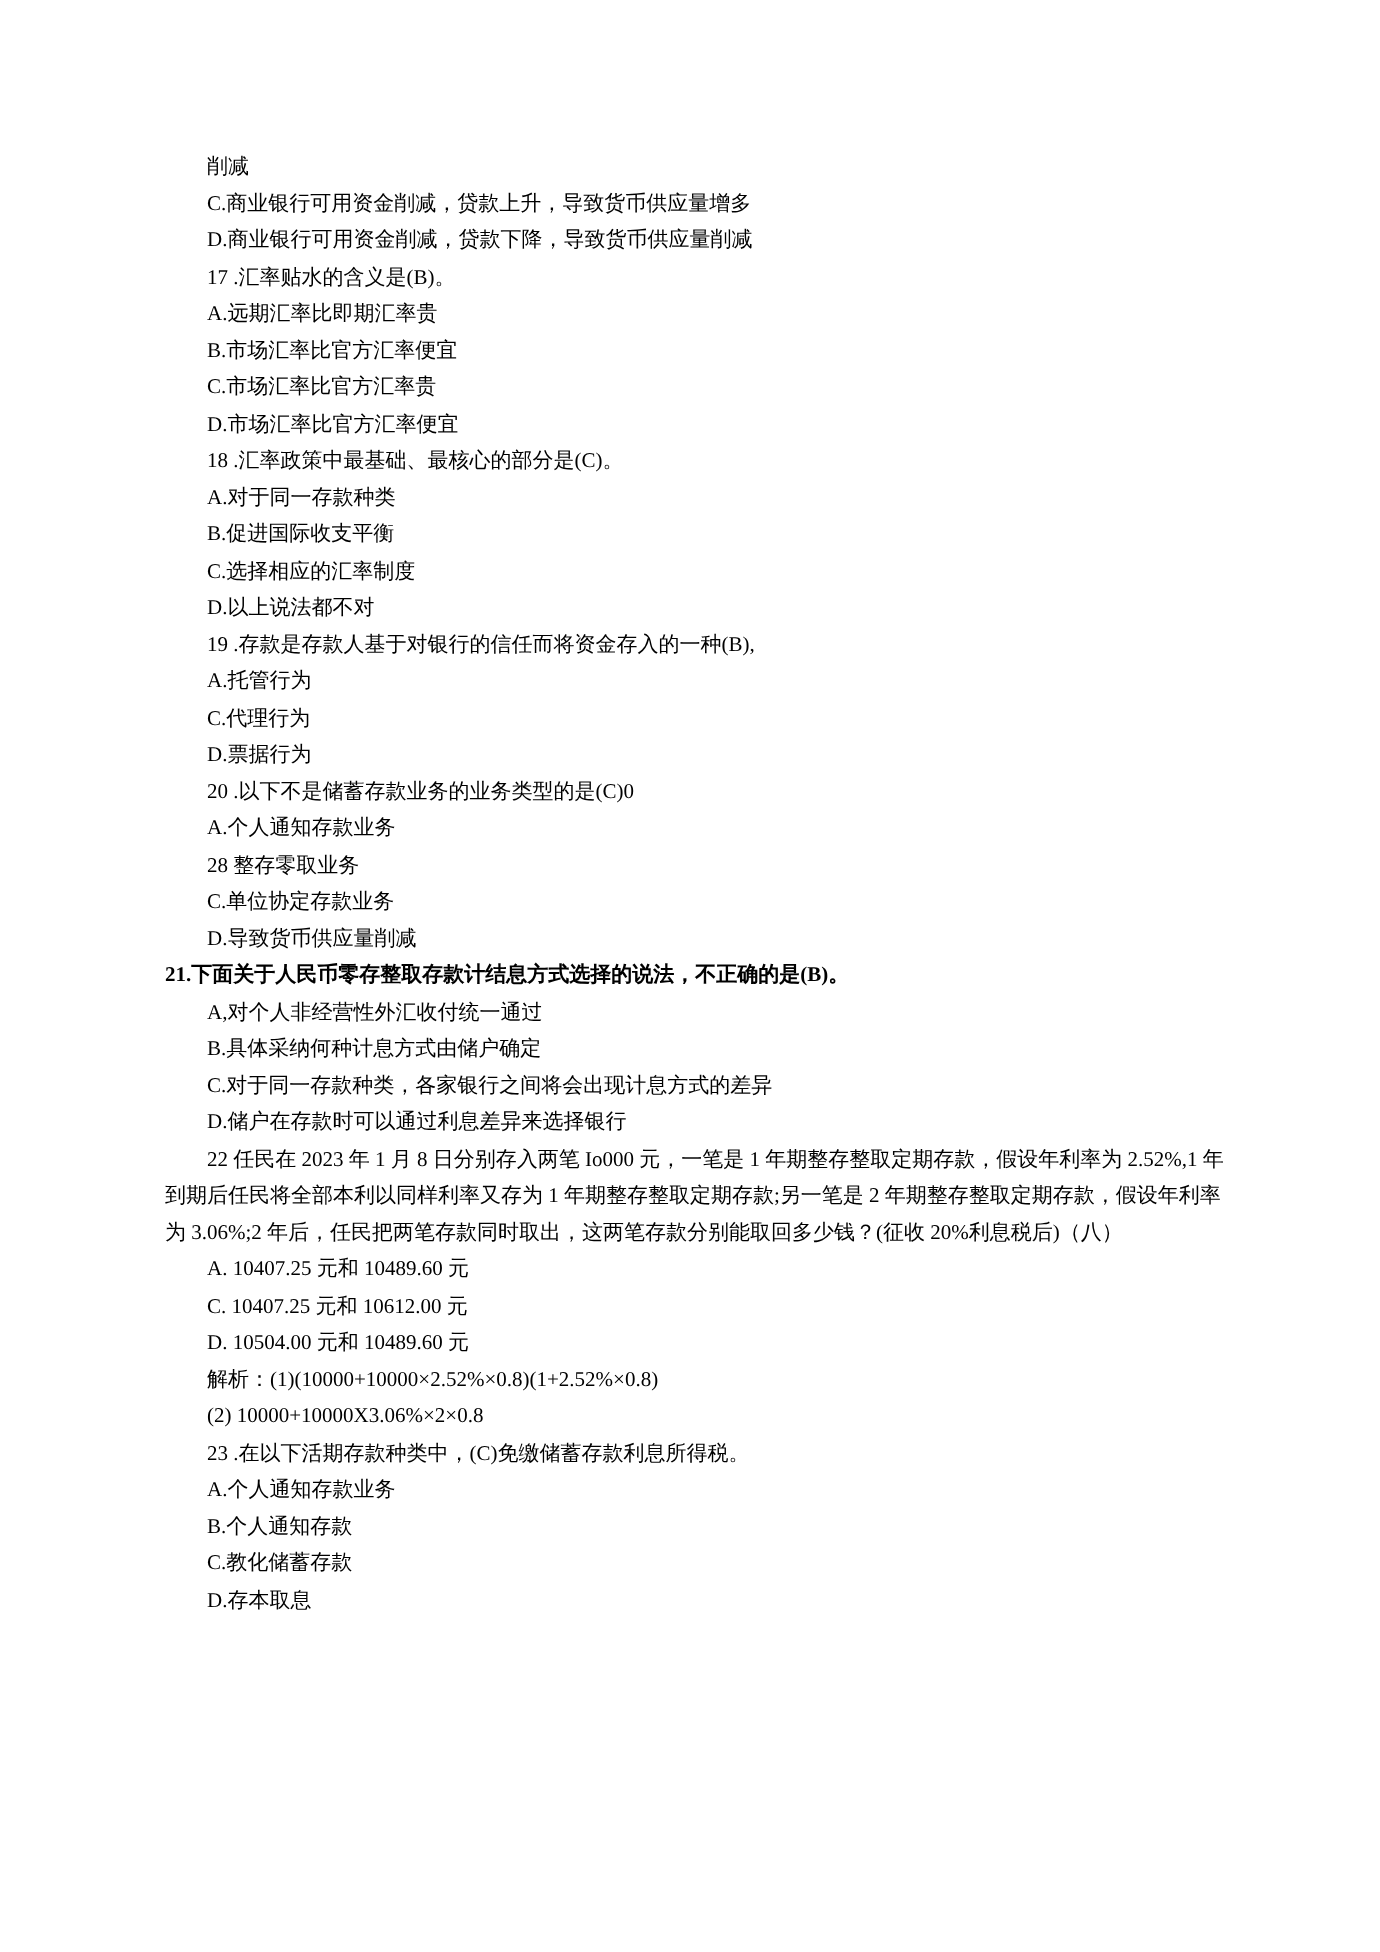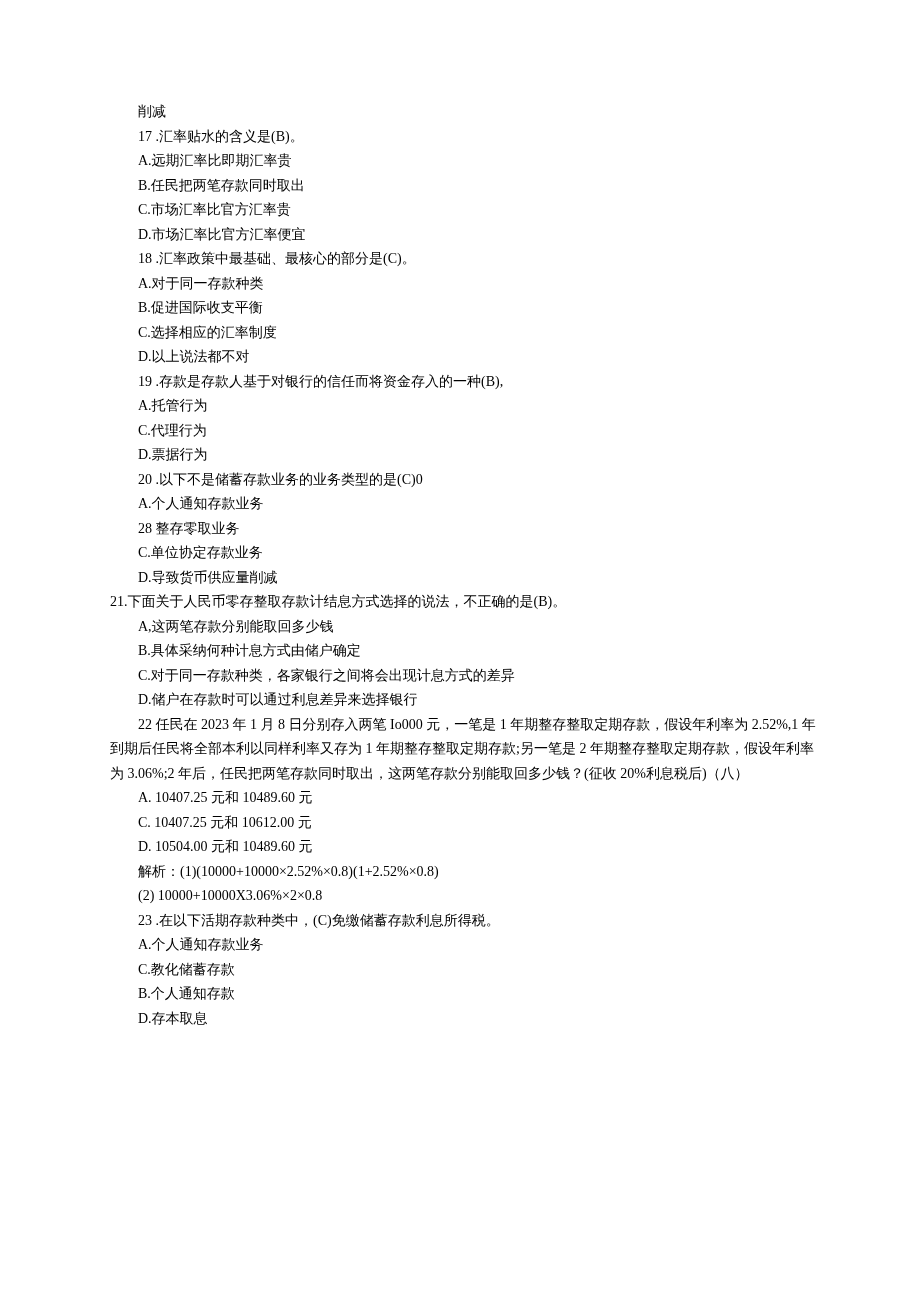"C.商业银行可用资金削减，贷款上升，导致货币供应量增多" div.line { html: none -> <div>C.商业银行可用资金削减，贷款上升，导致货币供应量增多</div> }
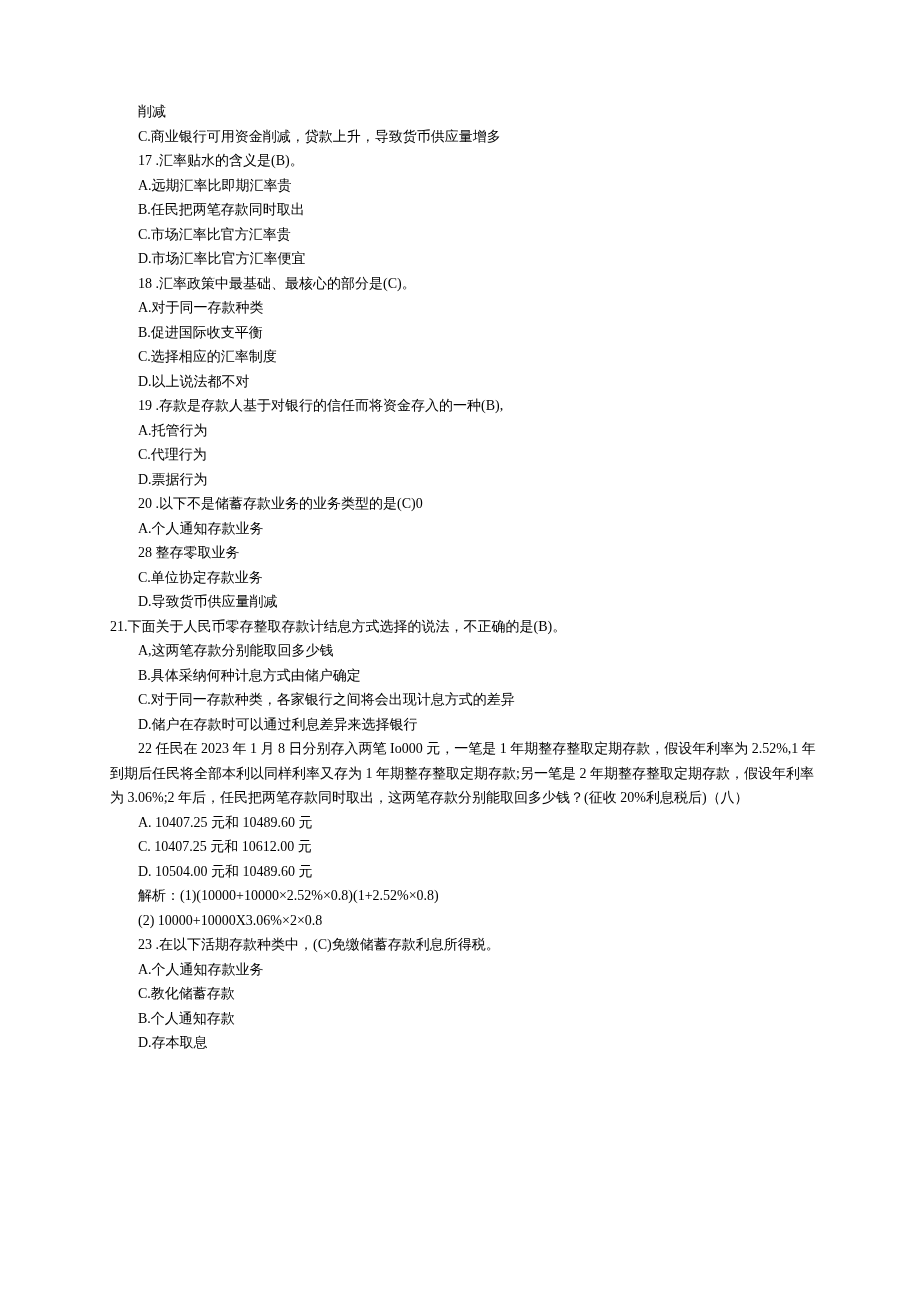"D.商业银行可用资金削减，贷款下降，导致货币供应量削减" div.line { html: none -> <div>D.商业银行可用资金削减，贷款下降，导致货币供应量削减</div> }
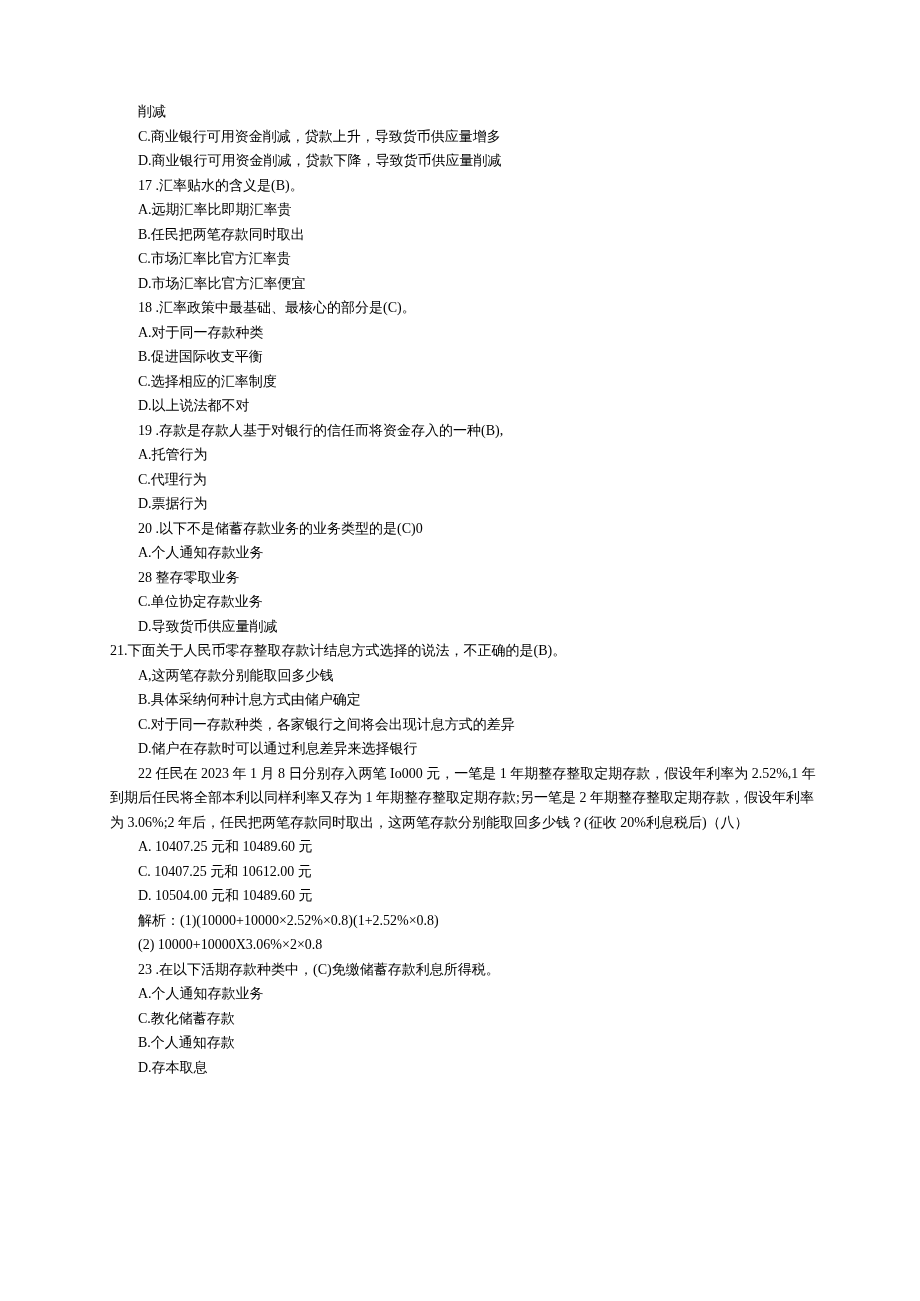"B.任民把两笔存款同时取出" div.line { text: B.任民把两笔存款同时取出 -> B.市场汇率比官方汇率便宜 }
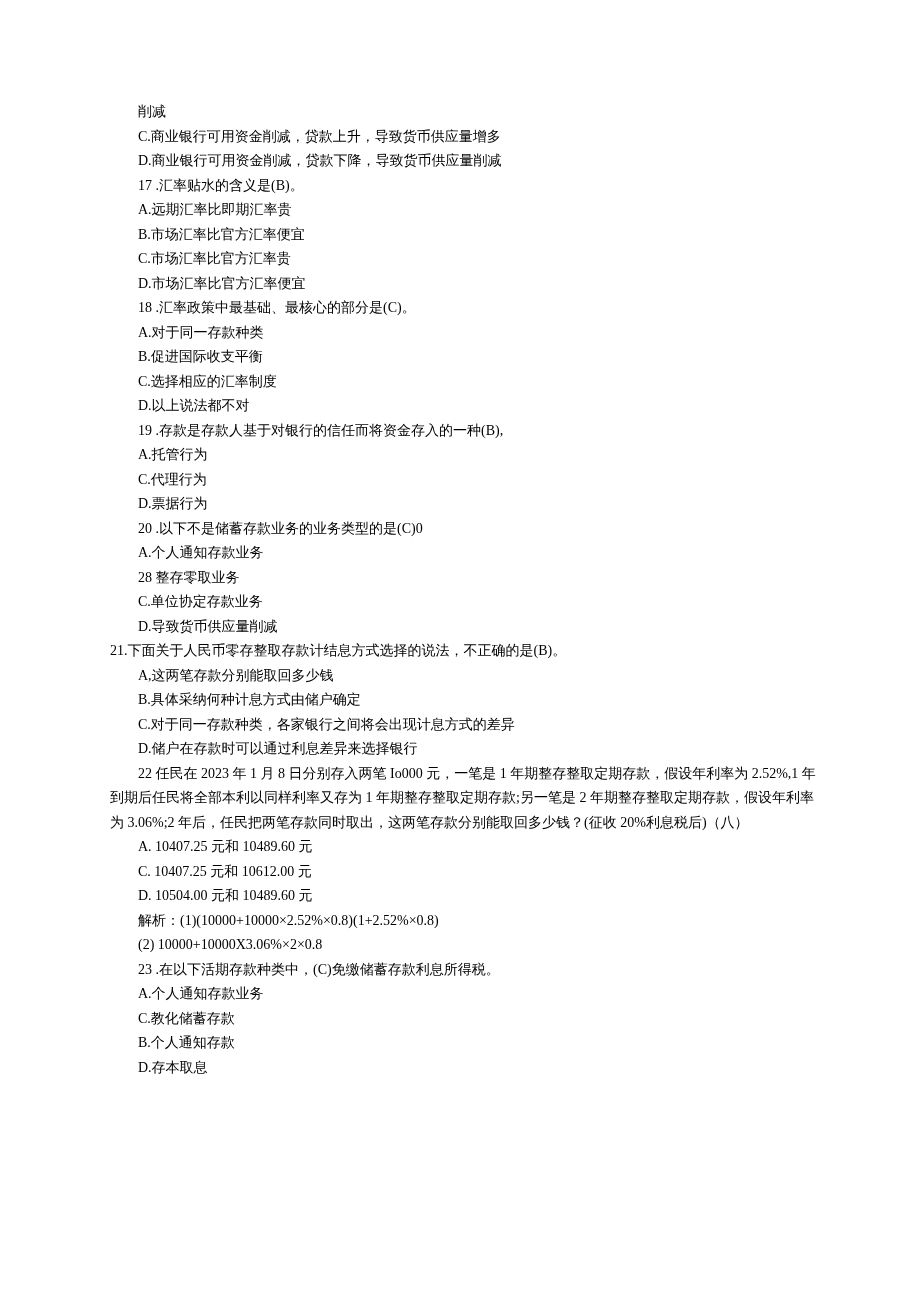"21.下面关于人民币零存整取存款计结息方式选择的说法，不正确的是(B)。" .line.no-indent { font-weight: none -> bold }
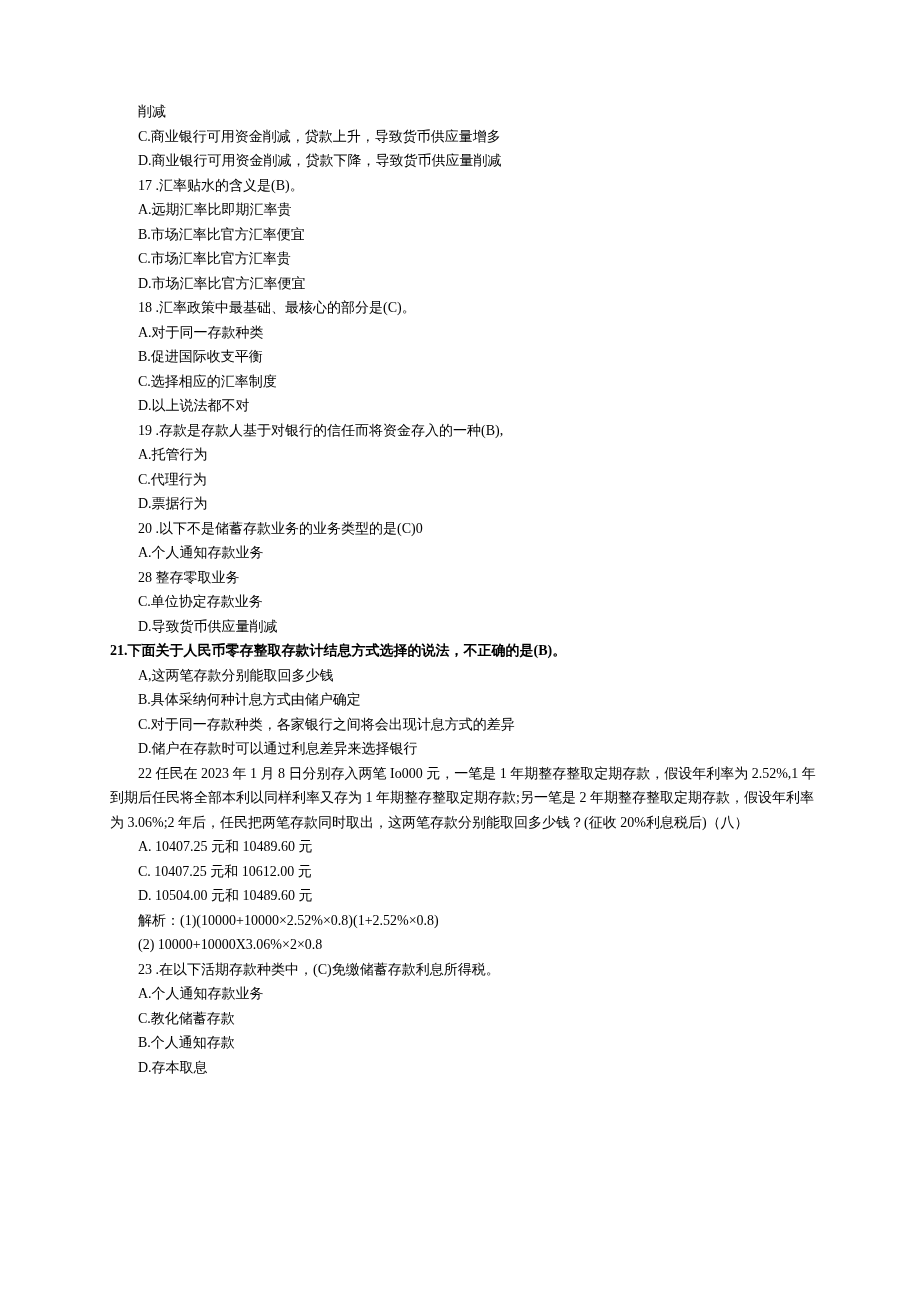"A,这两笔存款分别能取回多少钱" div.line { text: A,这两笔存款分别能取回多少钱 -> A,对个人非经营性外汇收付统一通过 }
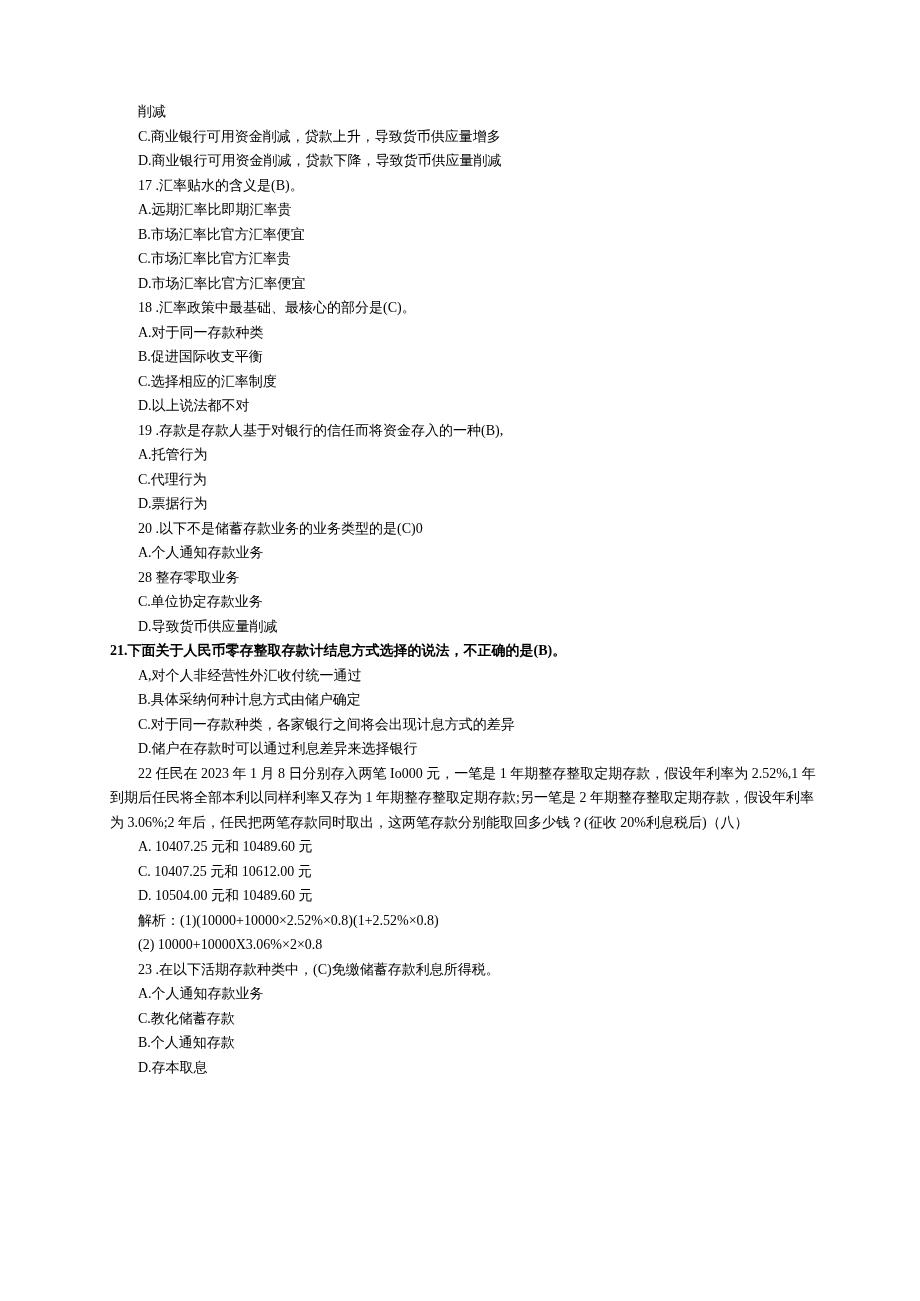"C.教化储蓄存款" div.line { order: before "B.个人通知存款" -> after "B.个人通知存款" }
